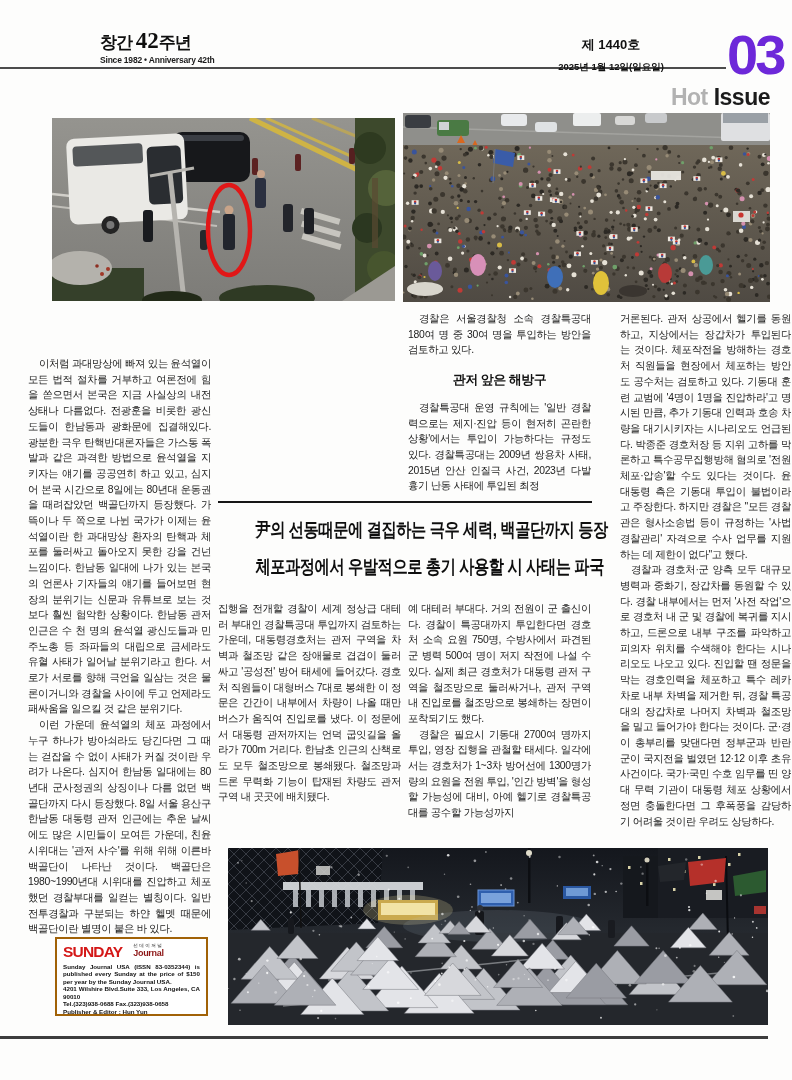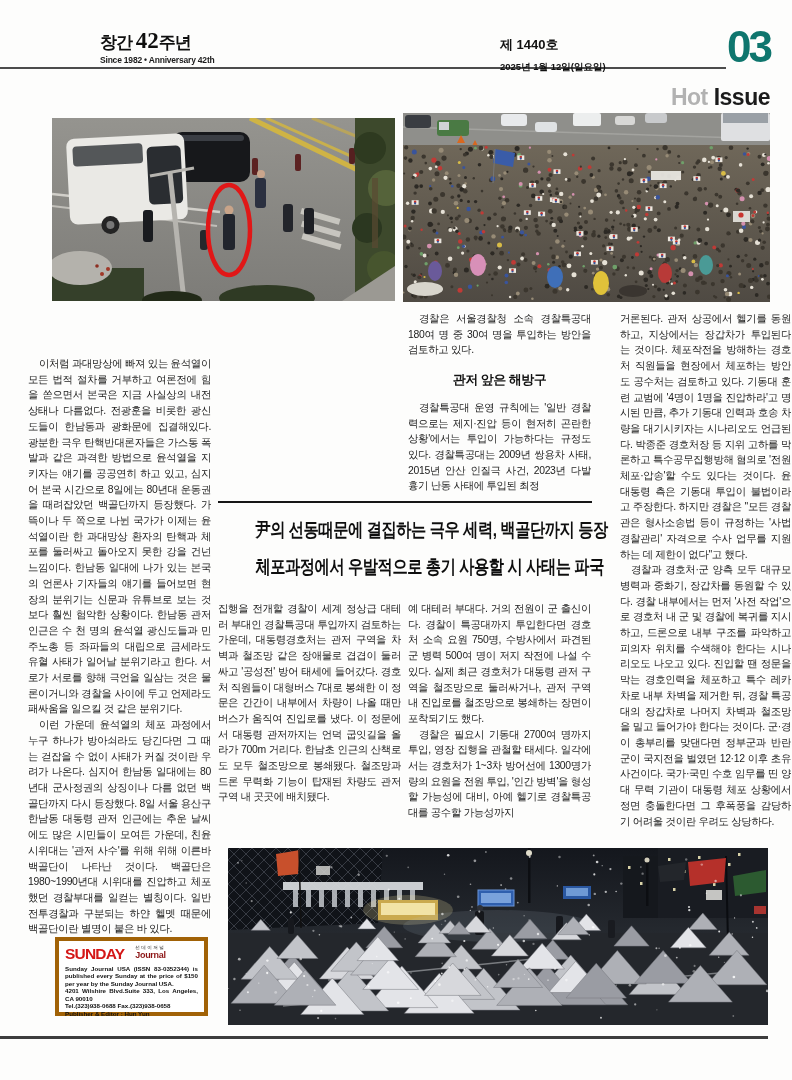"제 1440호" .issue-block { text-align: left -> center }
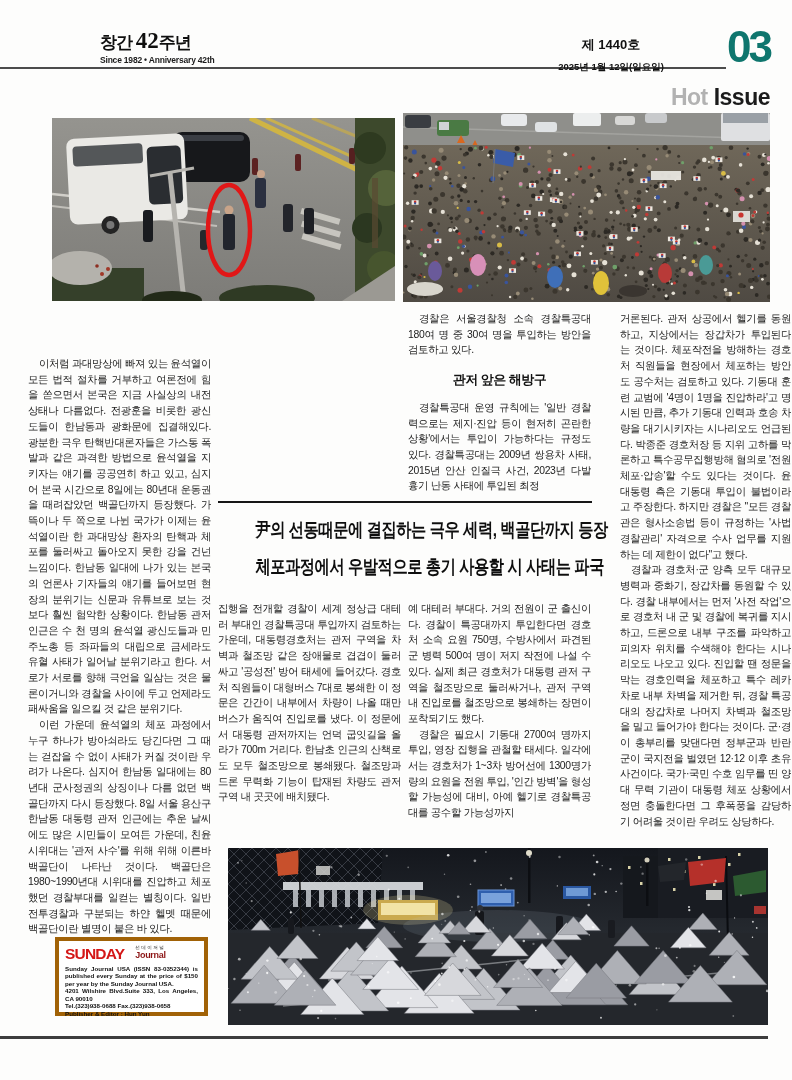"03" .page-num { color: #0f766e -> #6d28d9; font-size: 44px -> 56px }
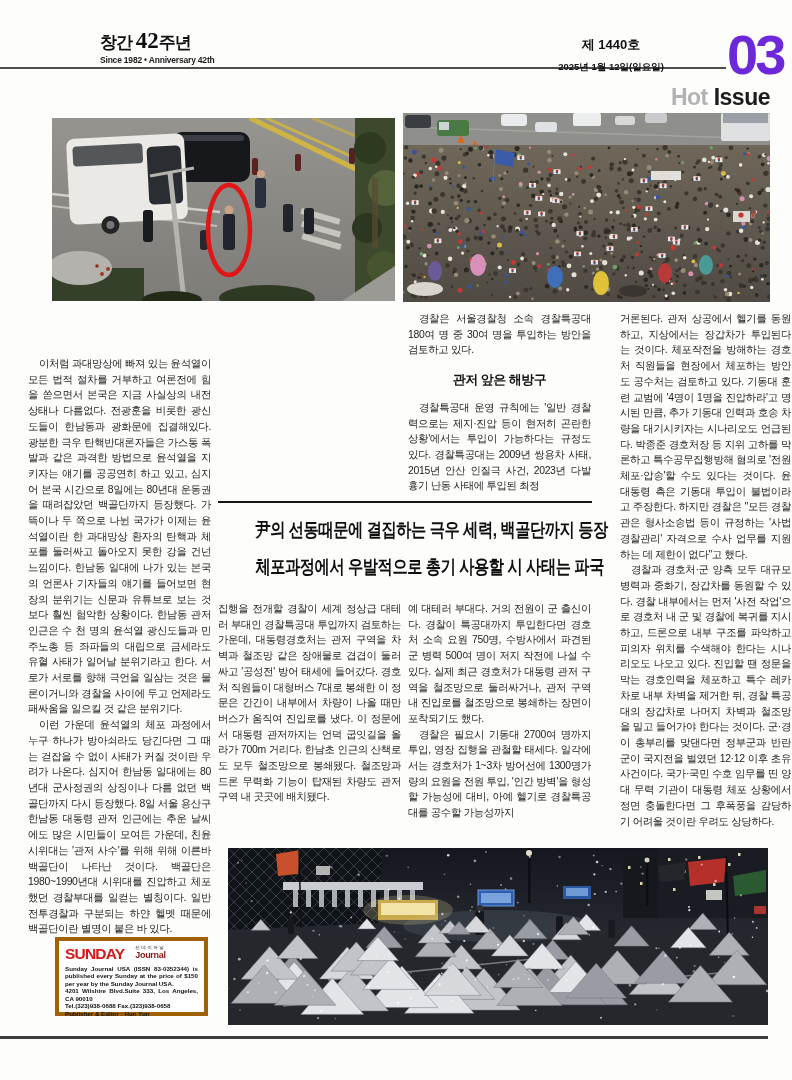"SUNDAY" #journal-box { border: 4px solid #a16207 -> 2px solid #a16207 }
